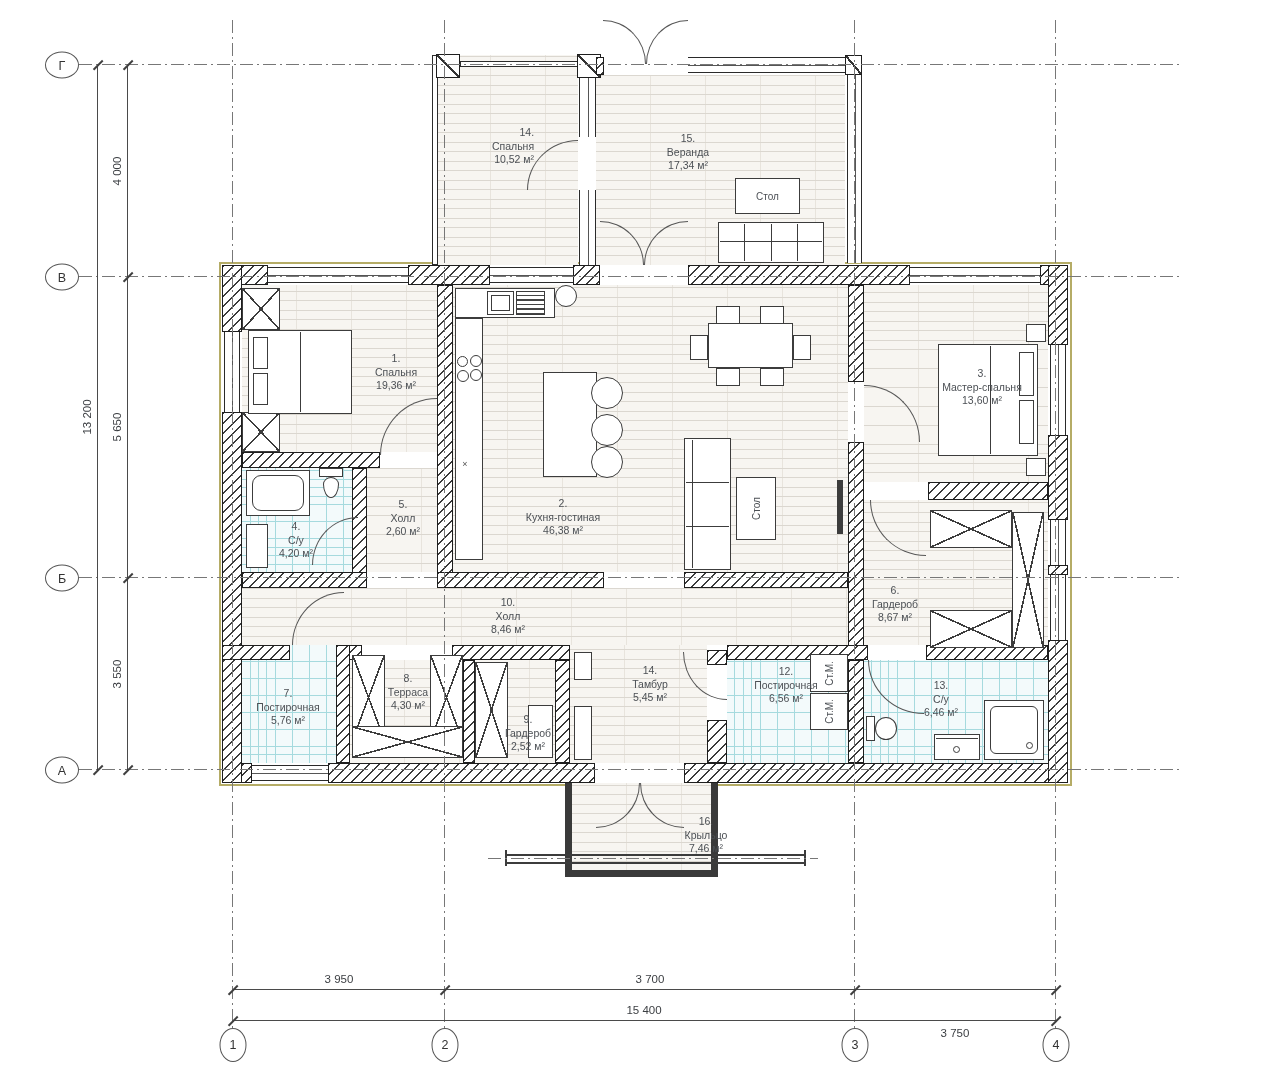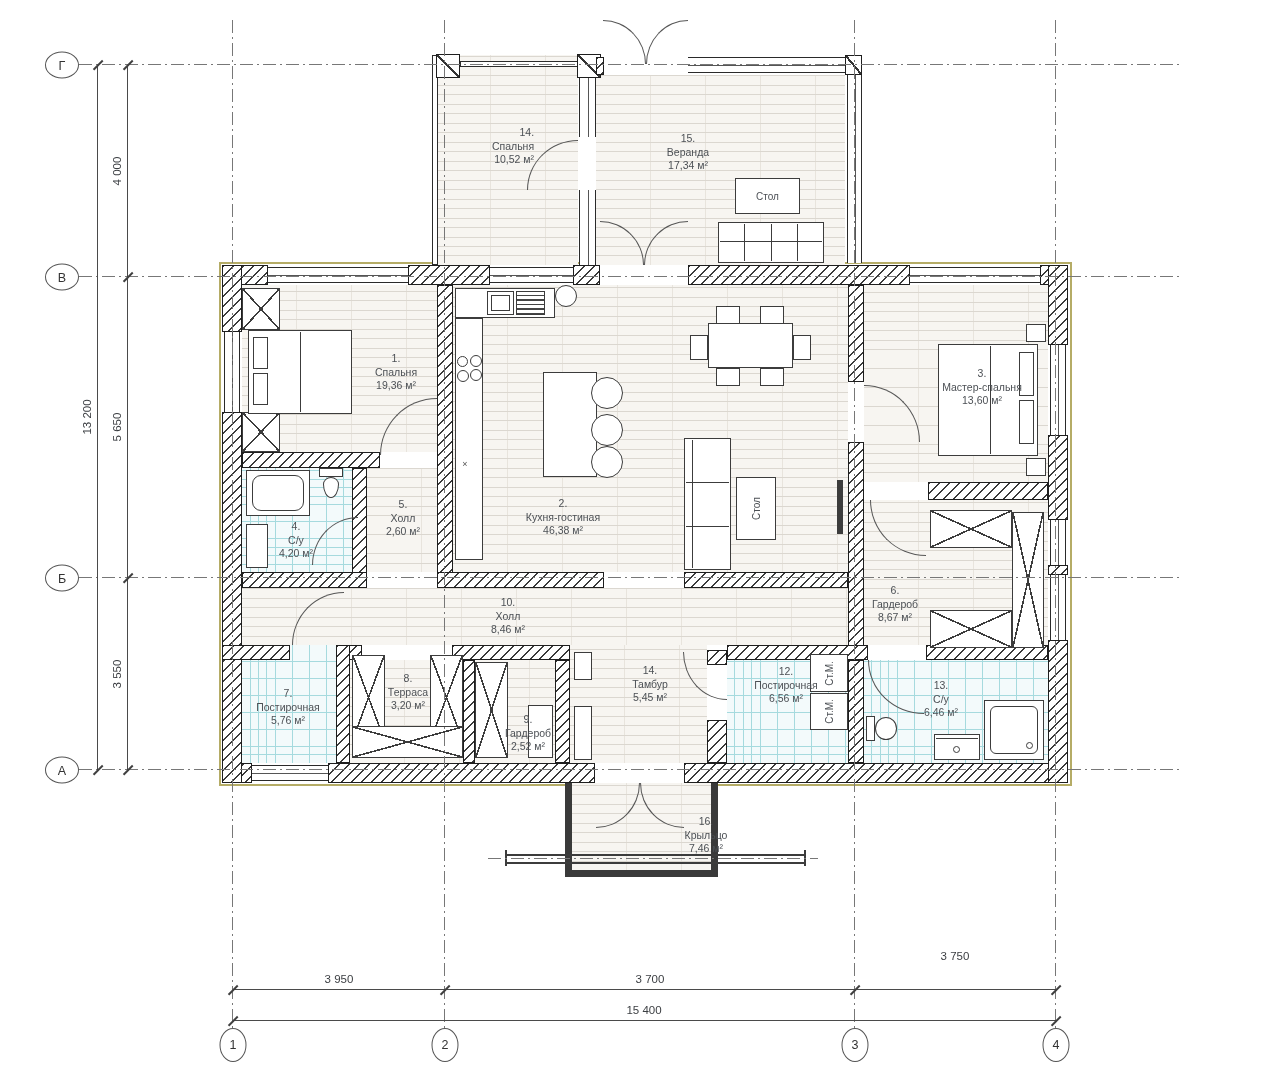"3,20 м²" span { text: 3,20 -> 4,30 }
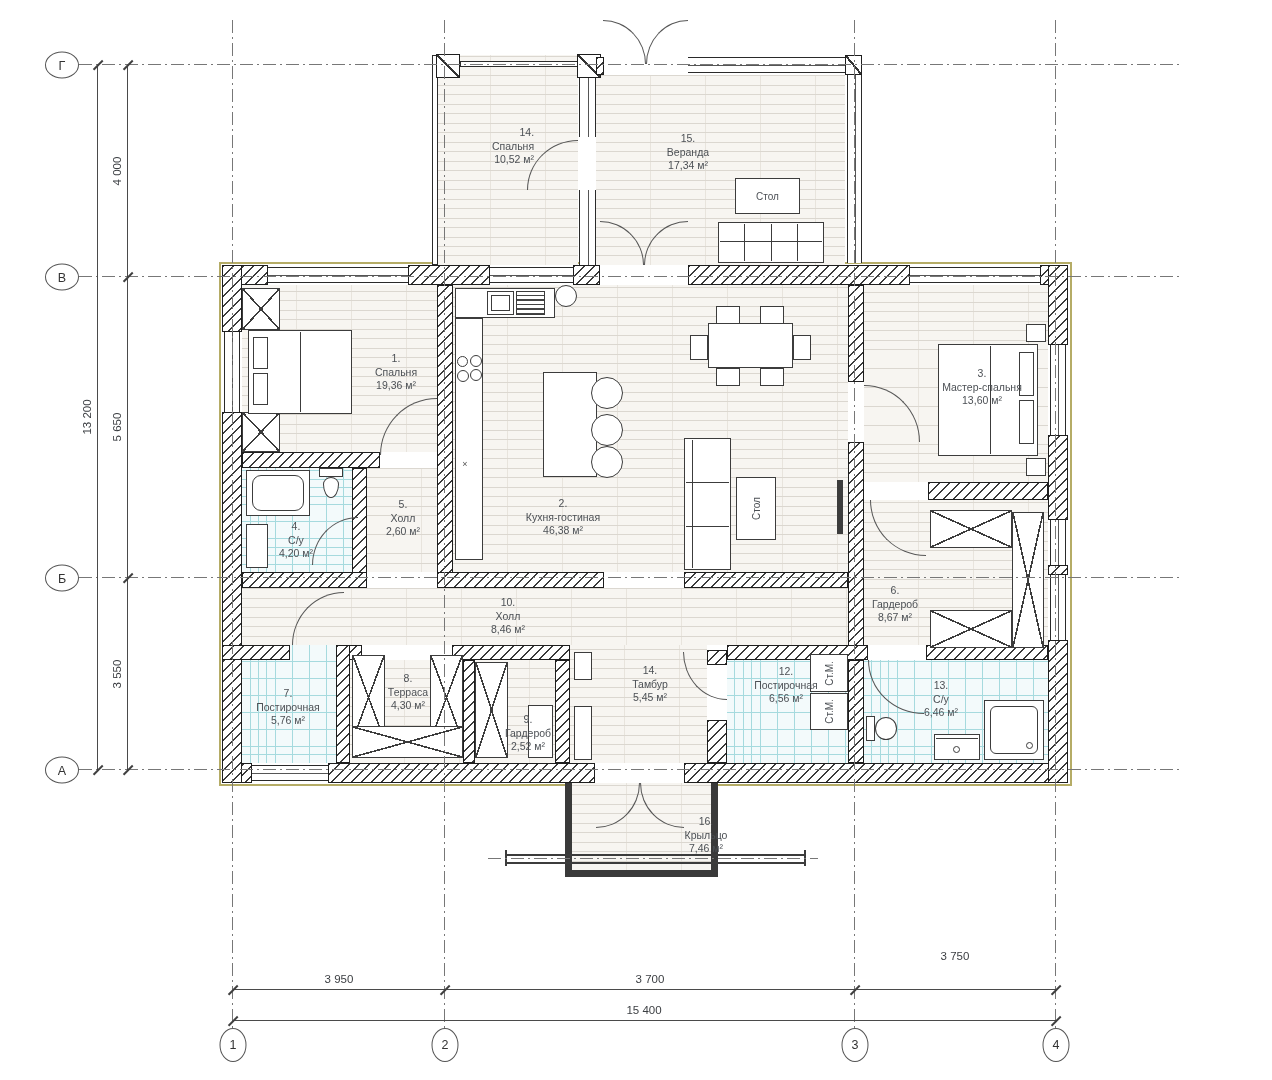"3 750" div.dimtxt { top: 964px -> 1041px }
